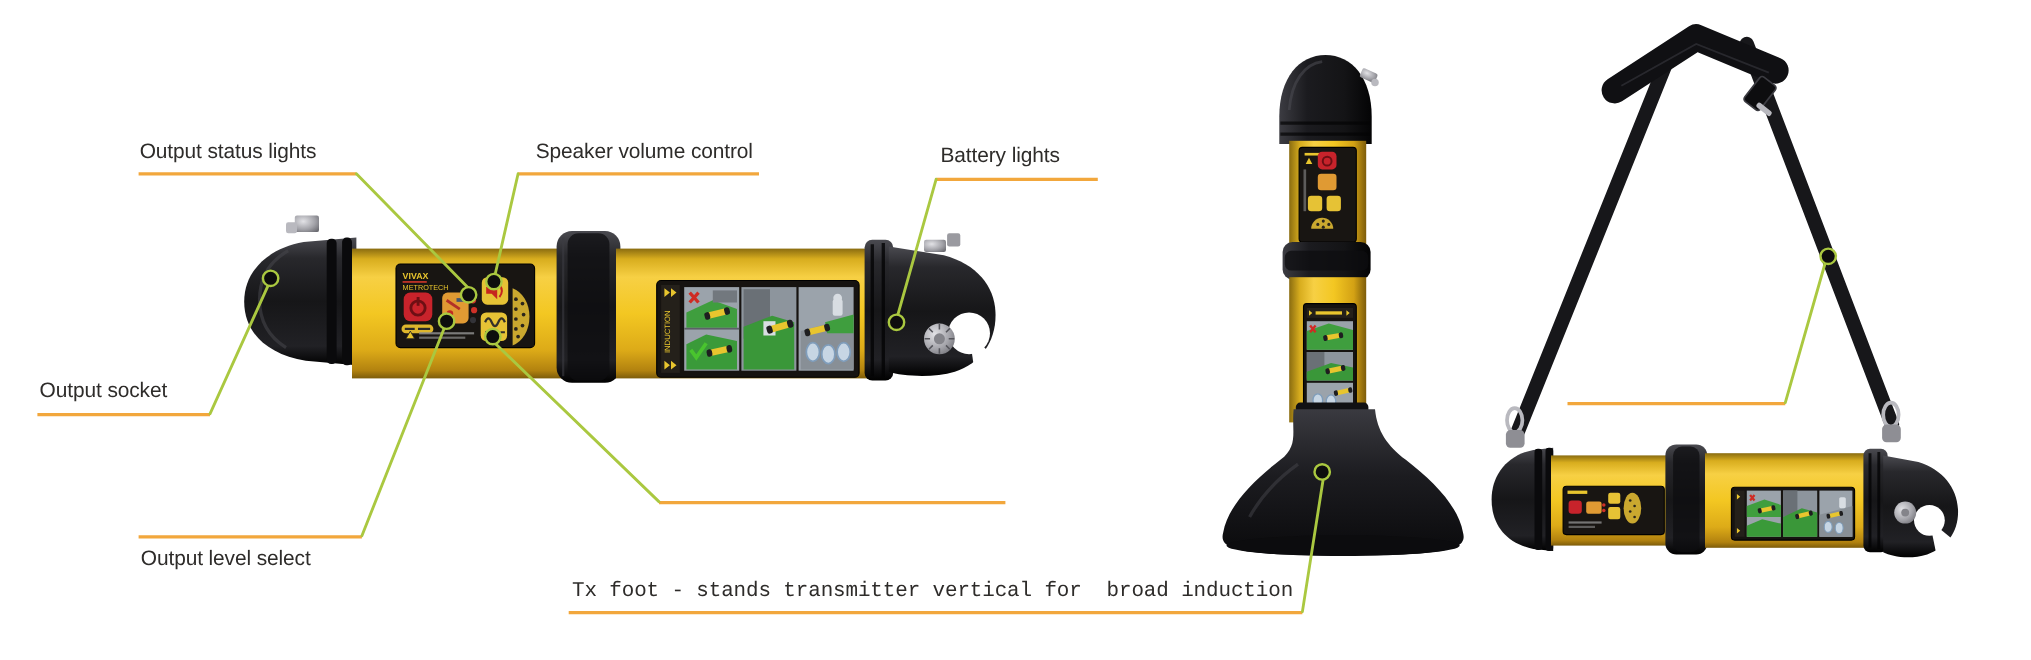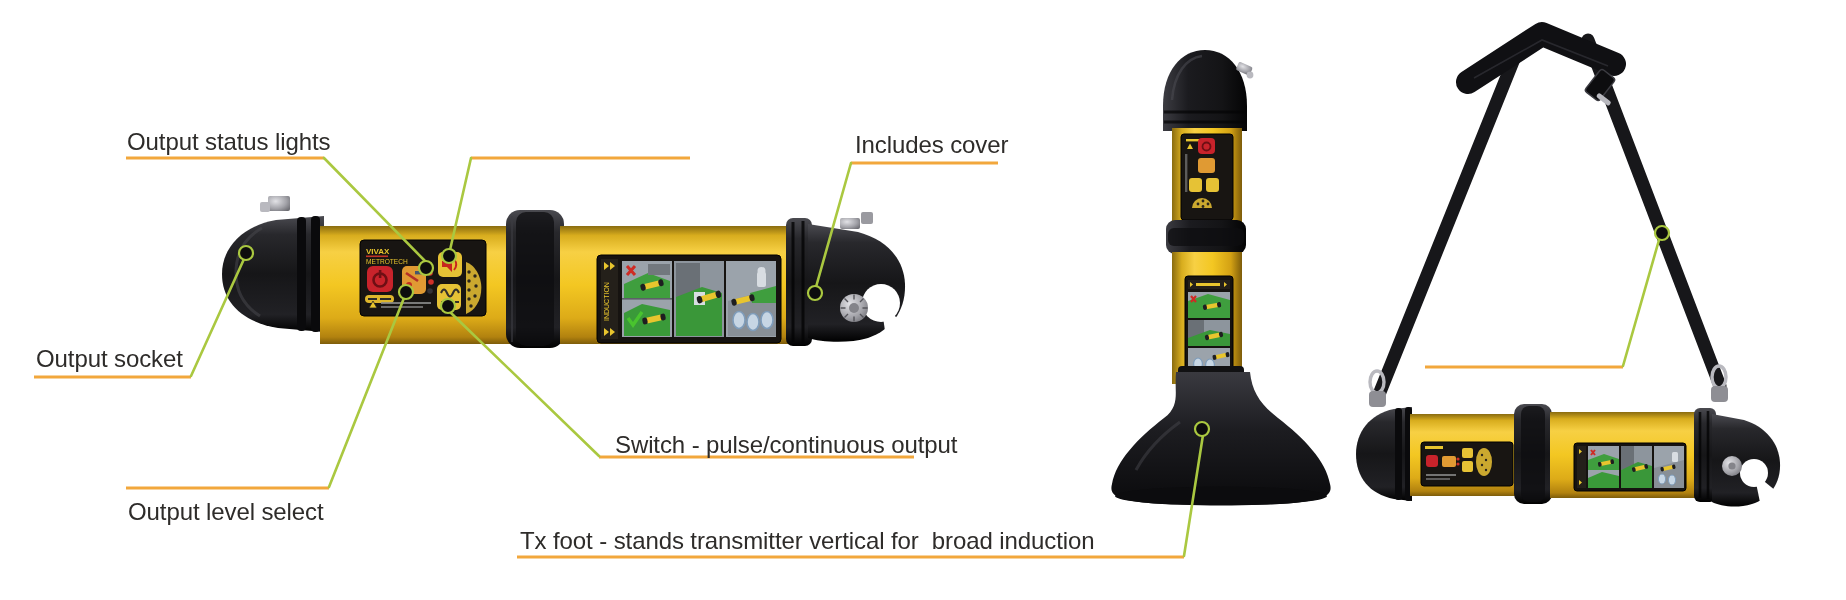"Output status lights" .callout-label { font-size: 24px -> 19px }
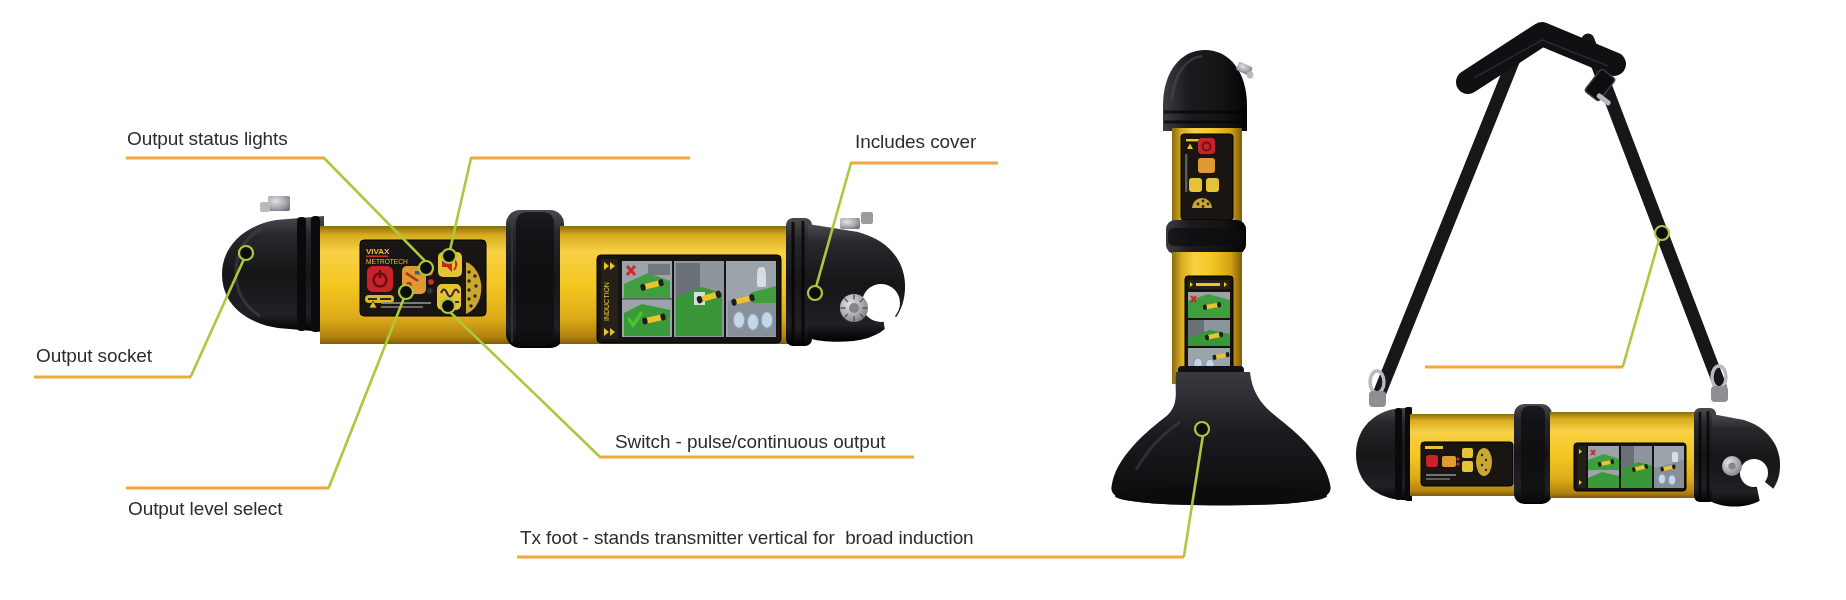"Speaker volume control" div.callout-label { html: none -> <div>Speaker volume control</div> }
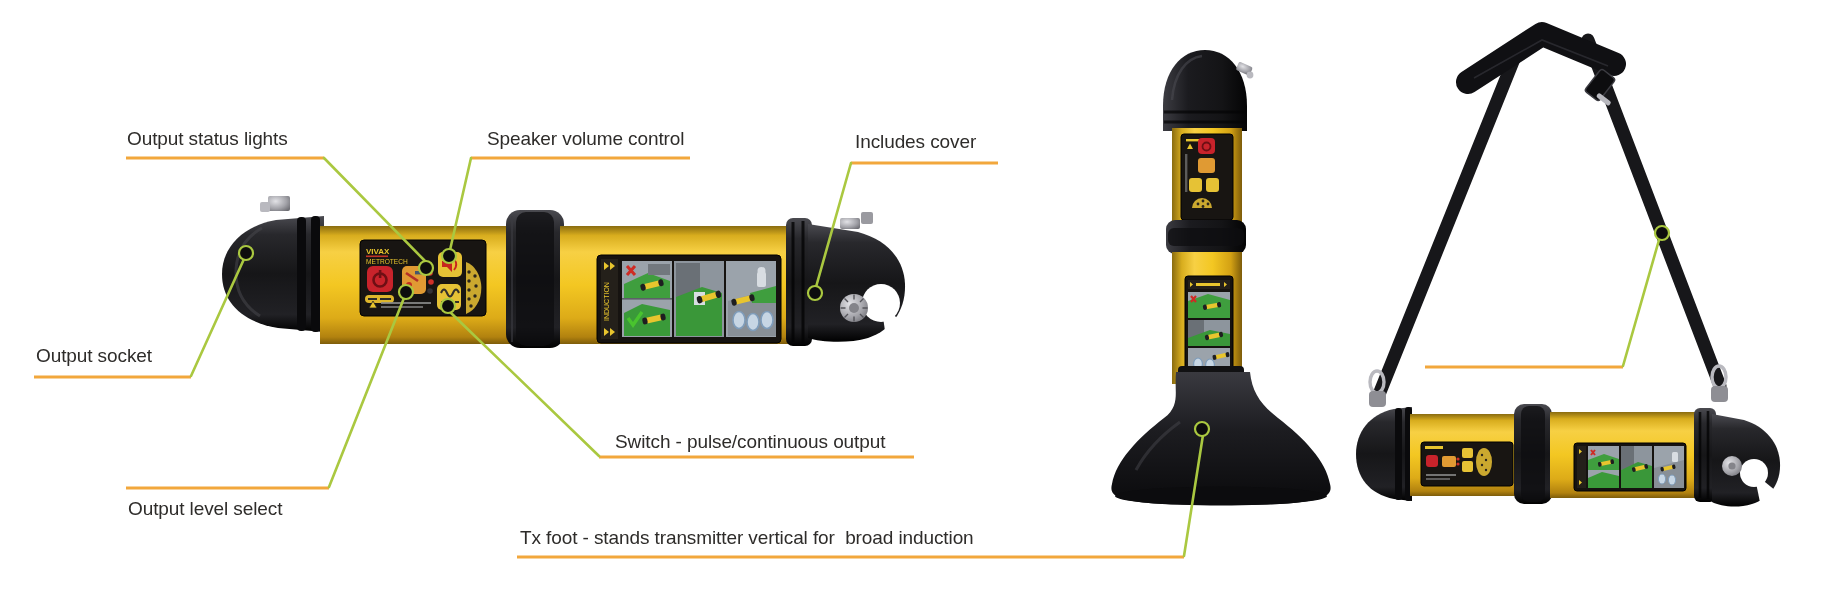"Includes cover" div.callout-label { text: Includes cover -> Battery lights }
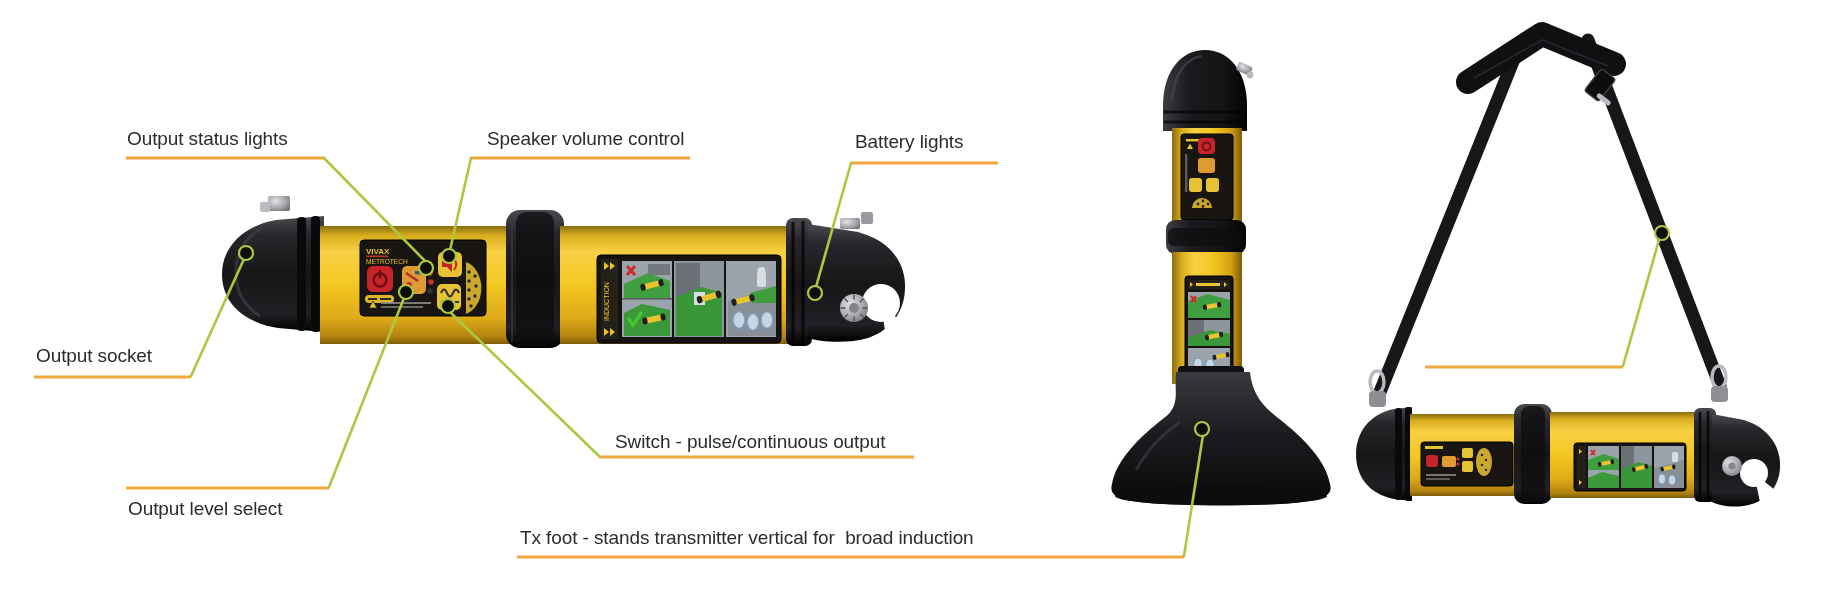"Switch - pulse/continuous output" div.callout-label { html: <div>Switch - pulse/continuous output</div> -> none }
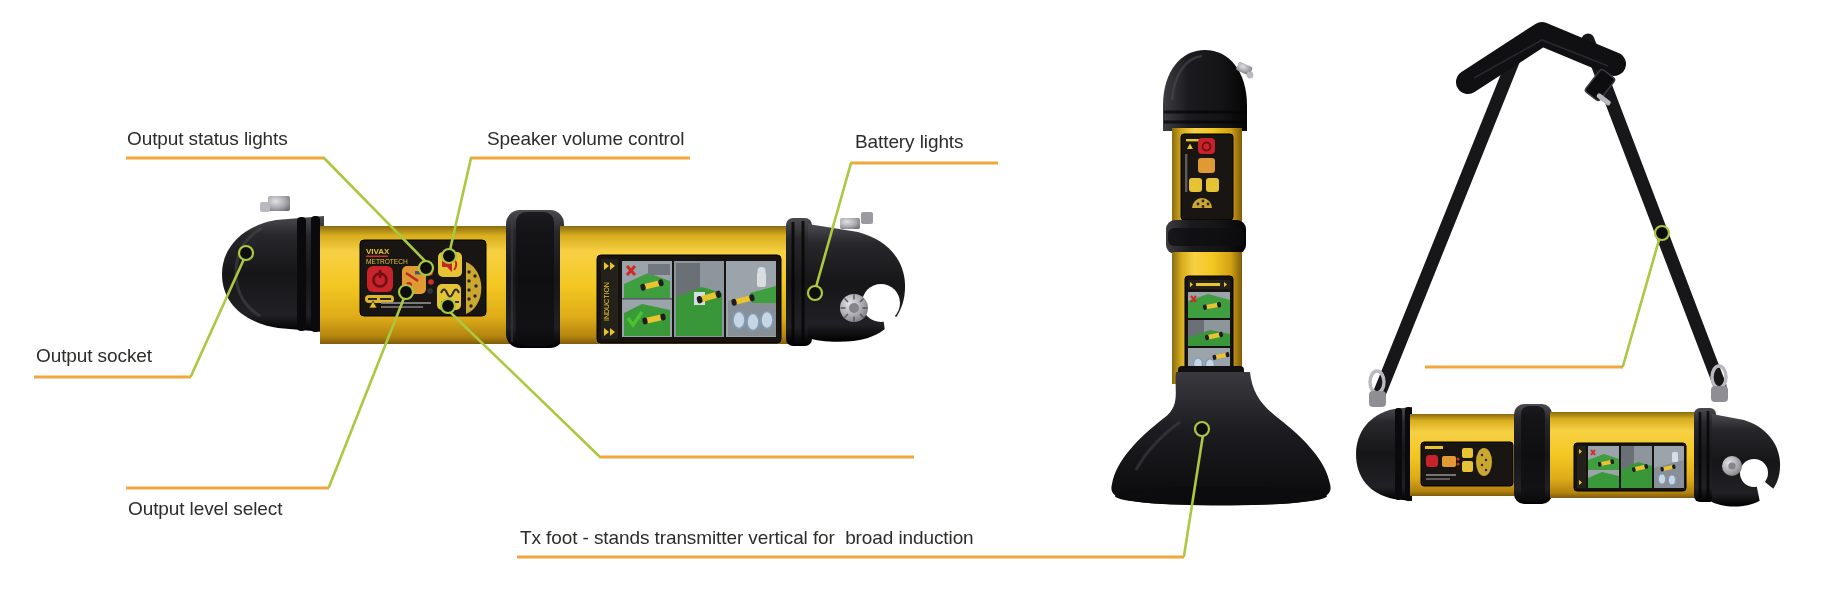"Tx foot - stands transmitter" div.callout-label { font-family: none -> Liberation Mono, monospace }
